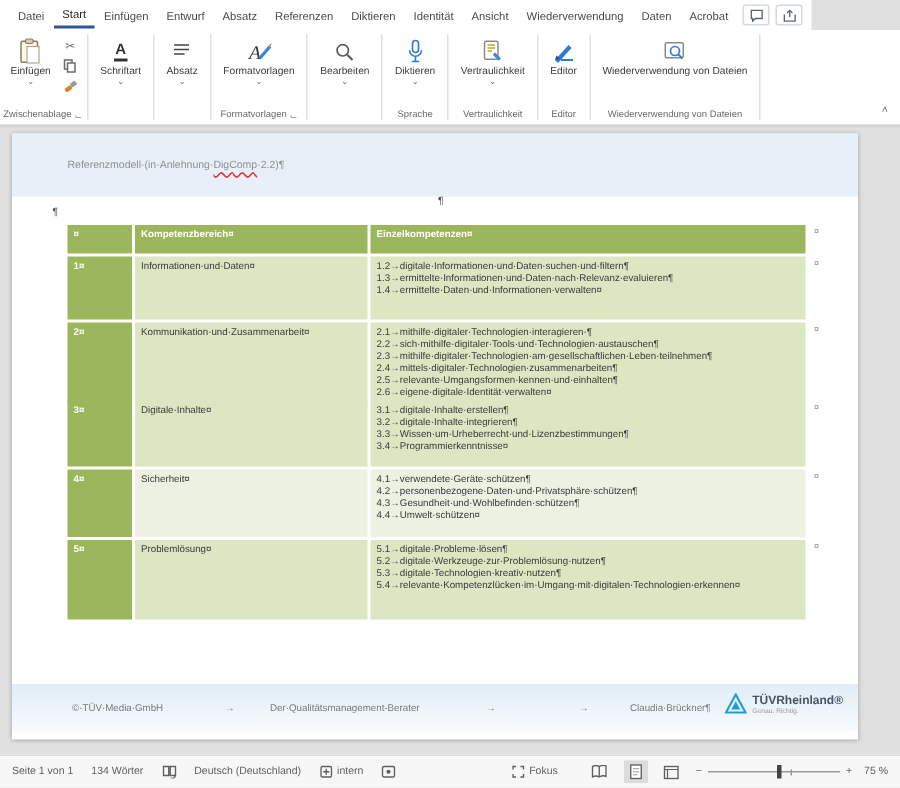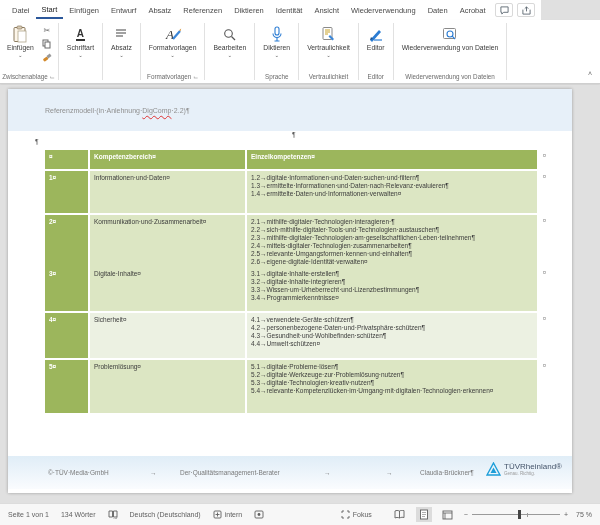"TÜVRheinland®" .logo-text { font-weight: normal -> bold }
